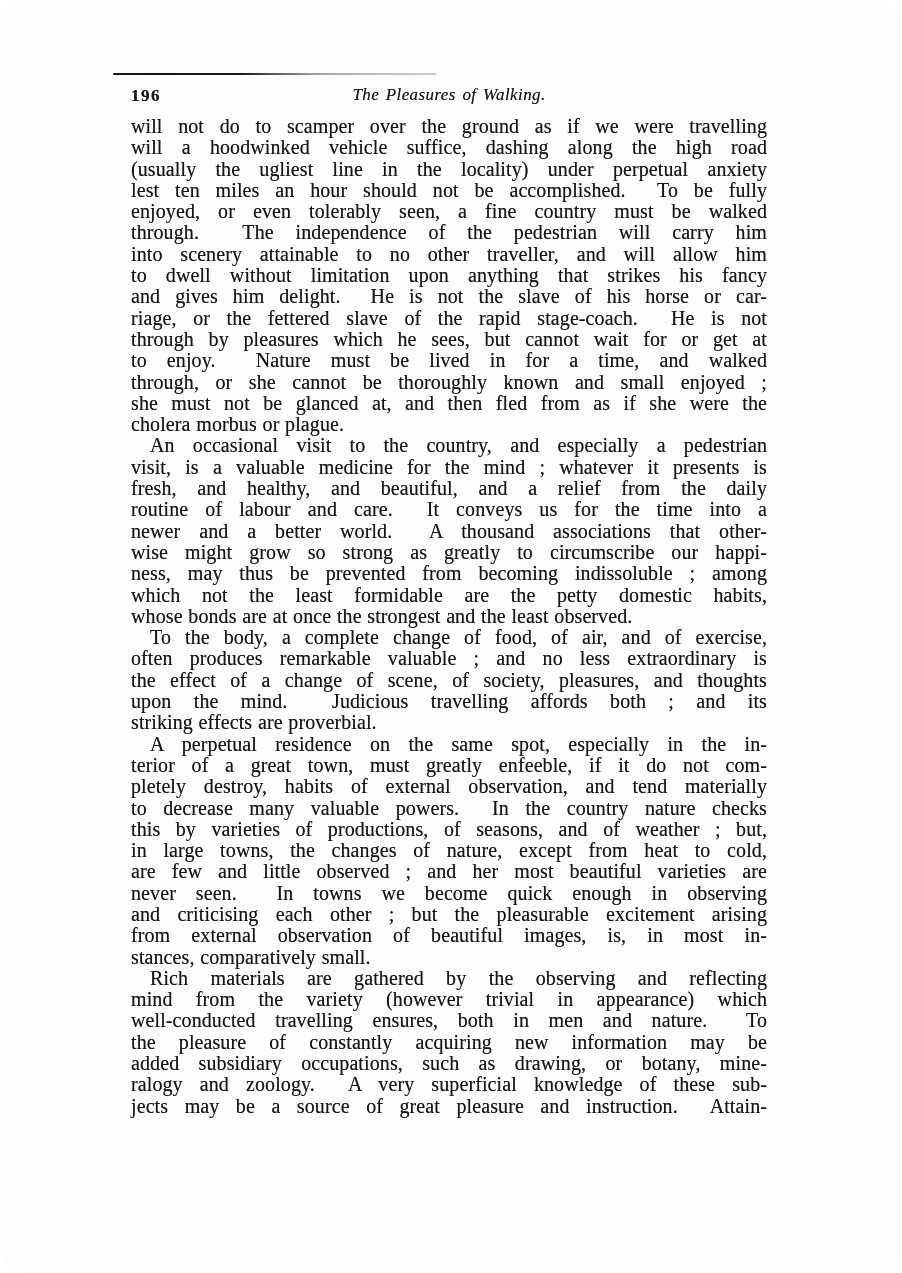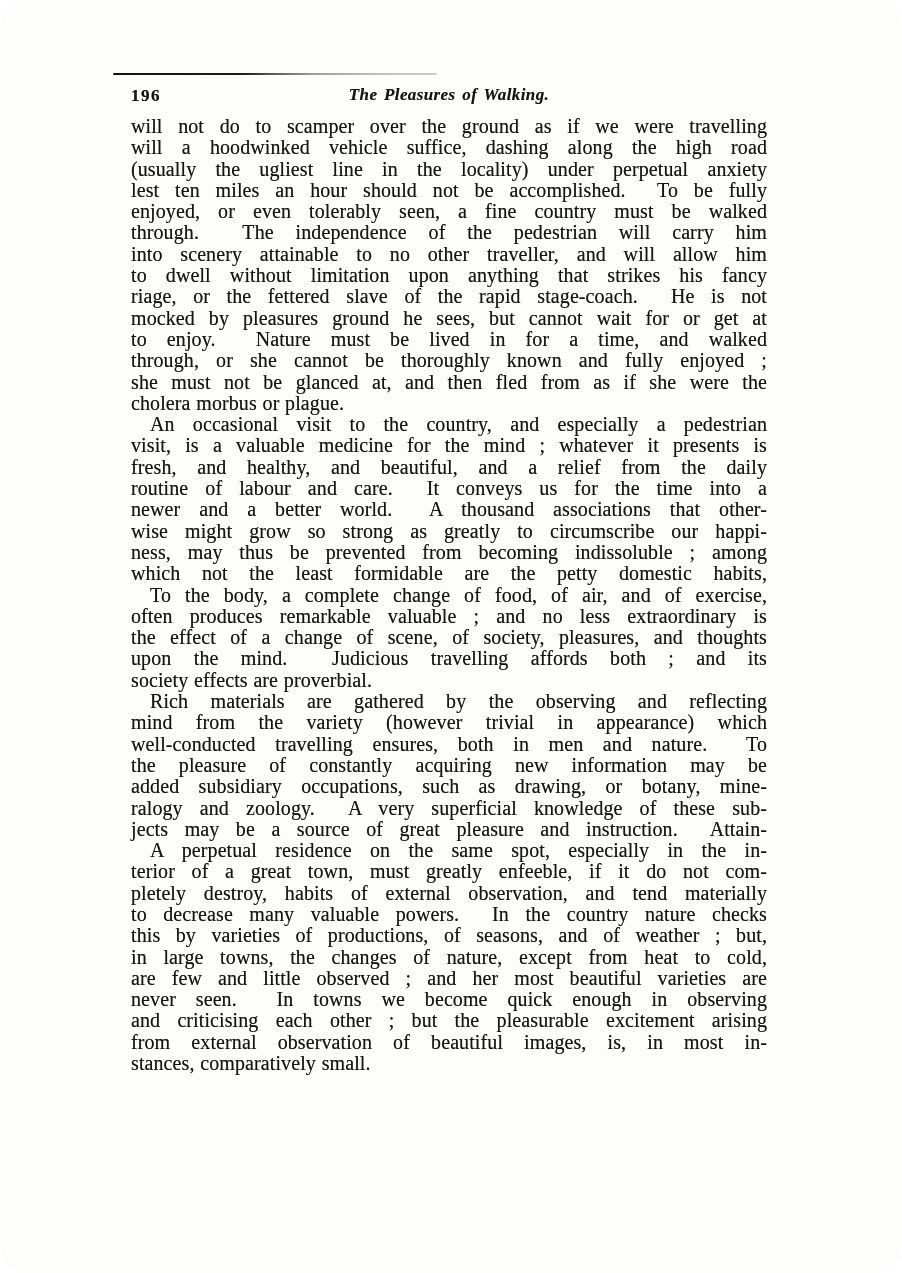"The Pleasures of Walking." .running-title { font-weight: bold -> normal }
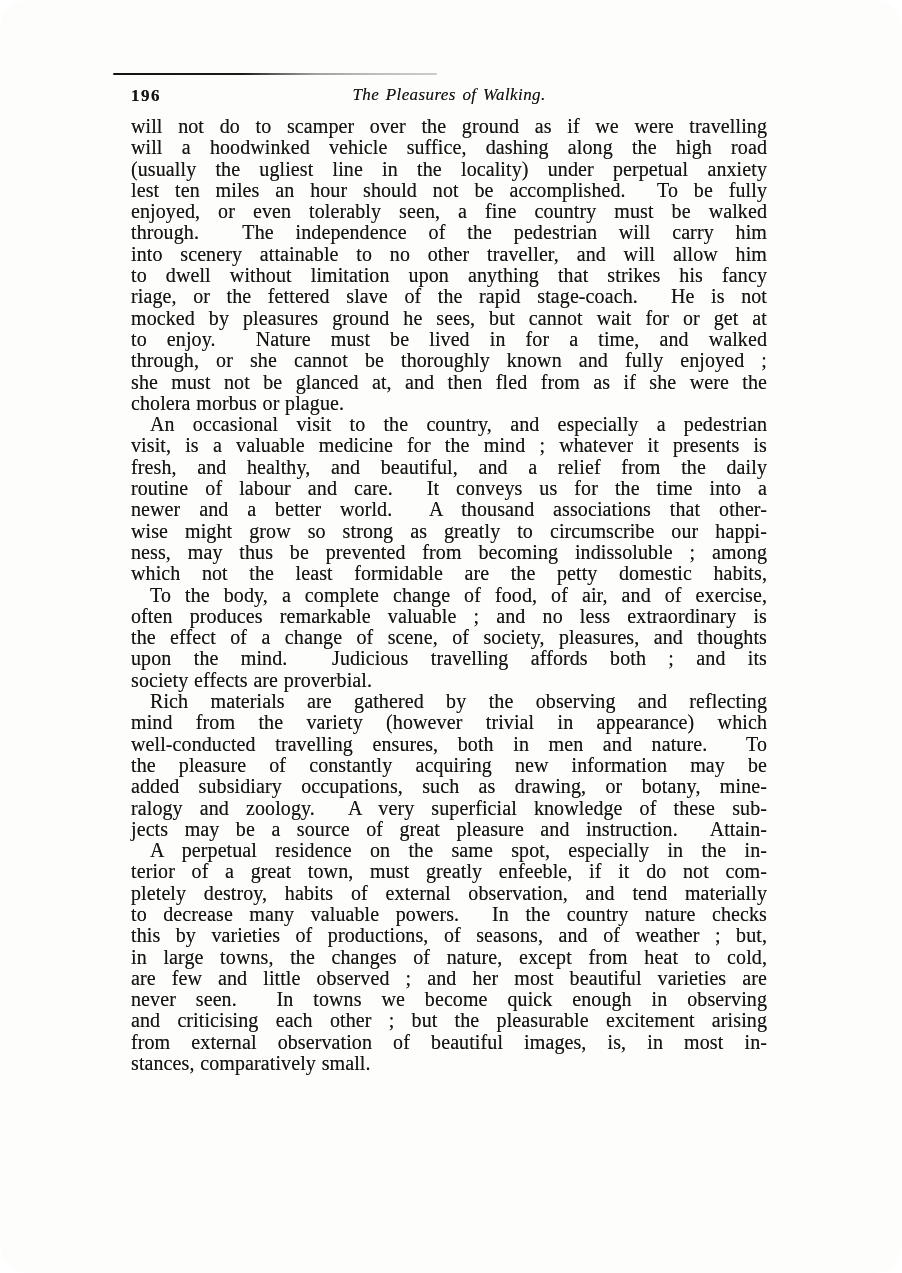"and gives him delight. He" div.line { html: none -> <div>and gives him delight.&nbsp; He is not the slave of his horse or car-</div> }
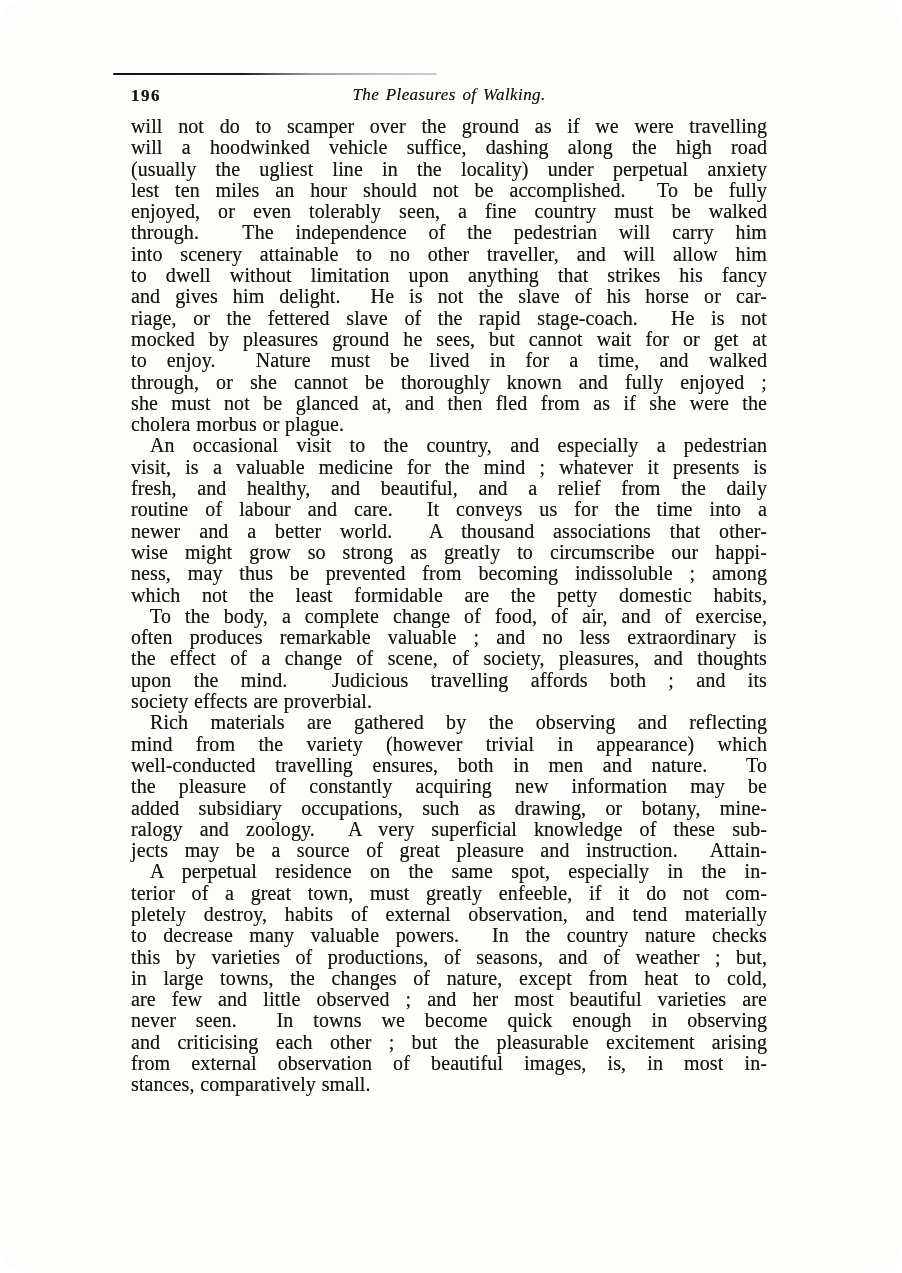"mocked by pleasures ground he" div.line { text: mocked by pleasures ground -> through by pleasures which }
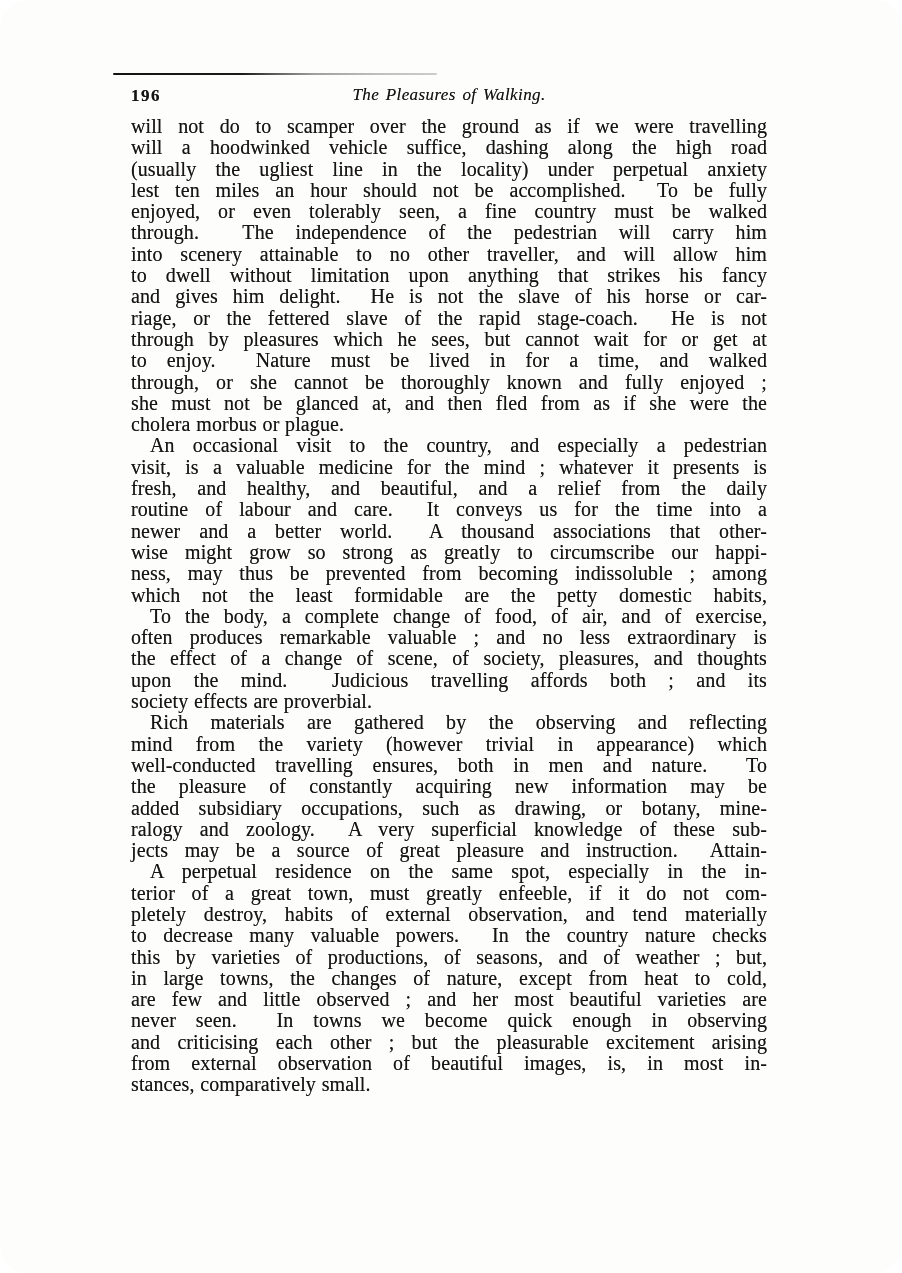"through, or she cannot be" div.line { text: fully -> small }
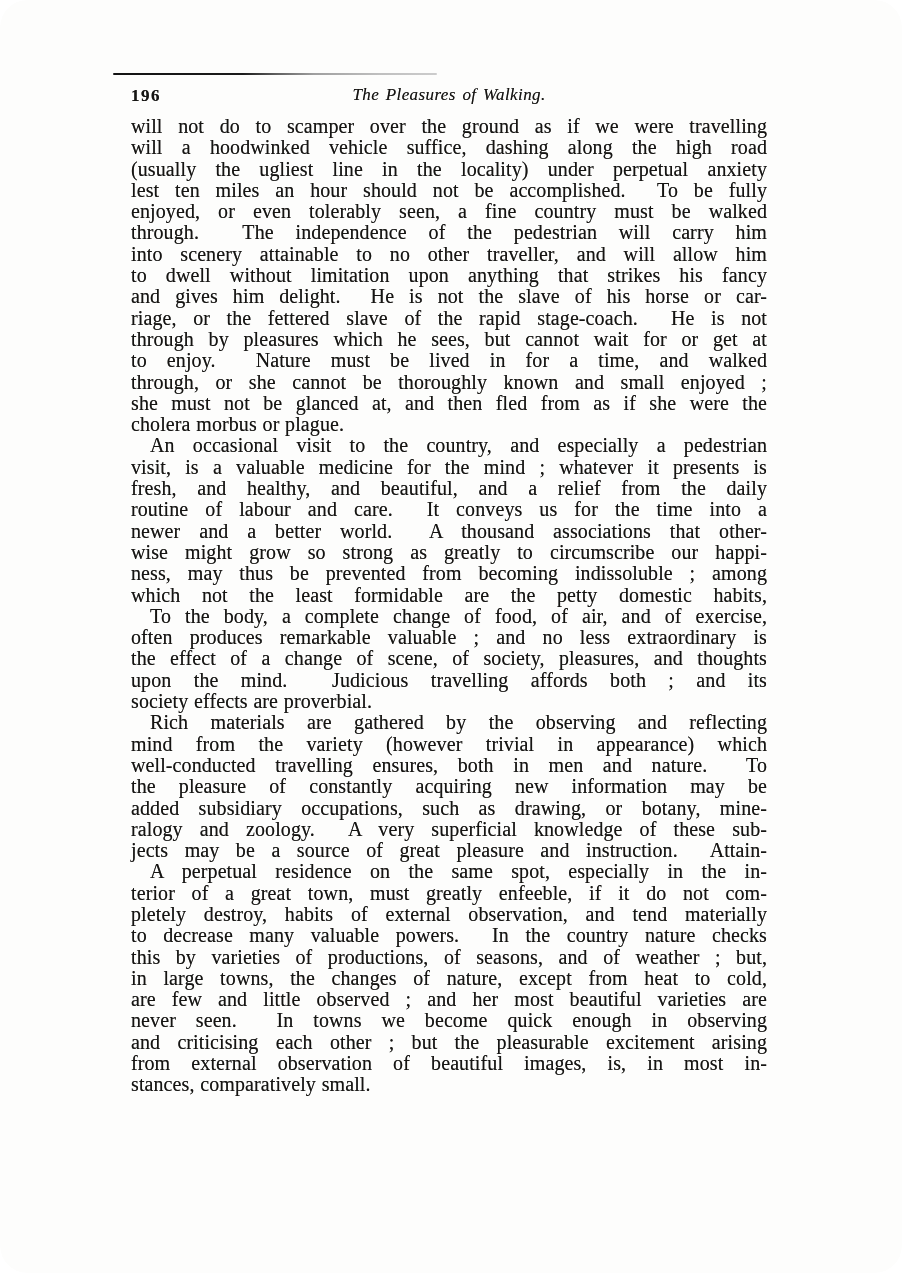"whose bonds are at once" div.line { html: none -> <div>whose bonds are at once the strongest and the least observed.</div> }
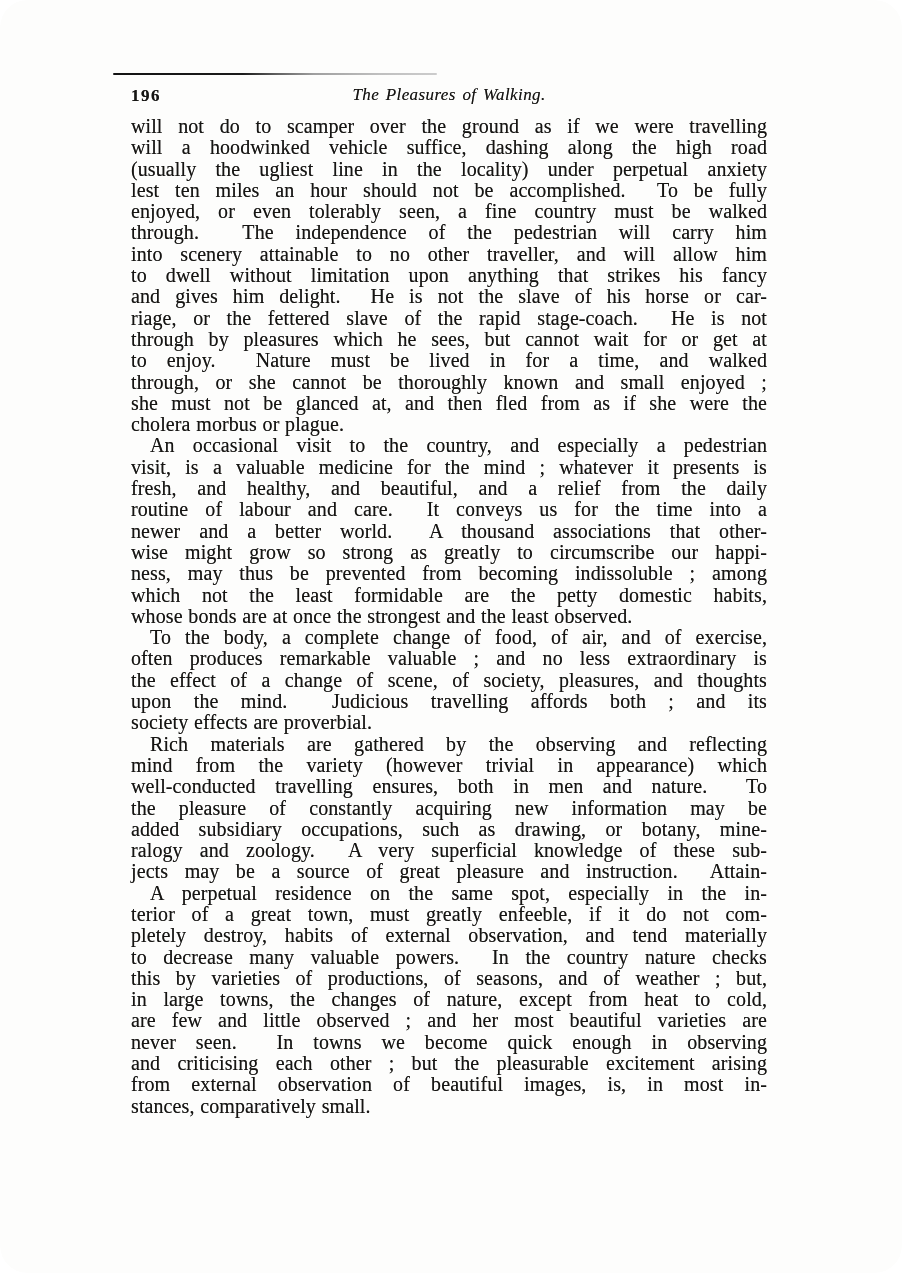"society effects are proverbial." div.line { text: society -> striking }
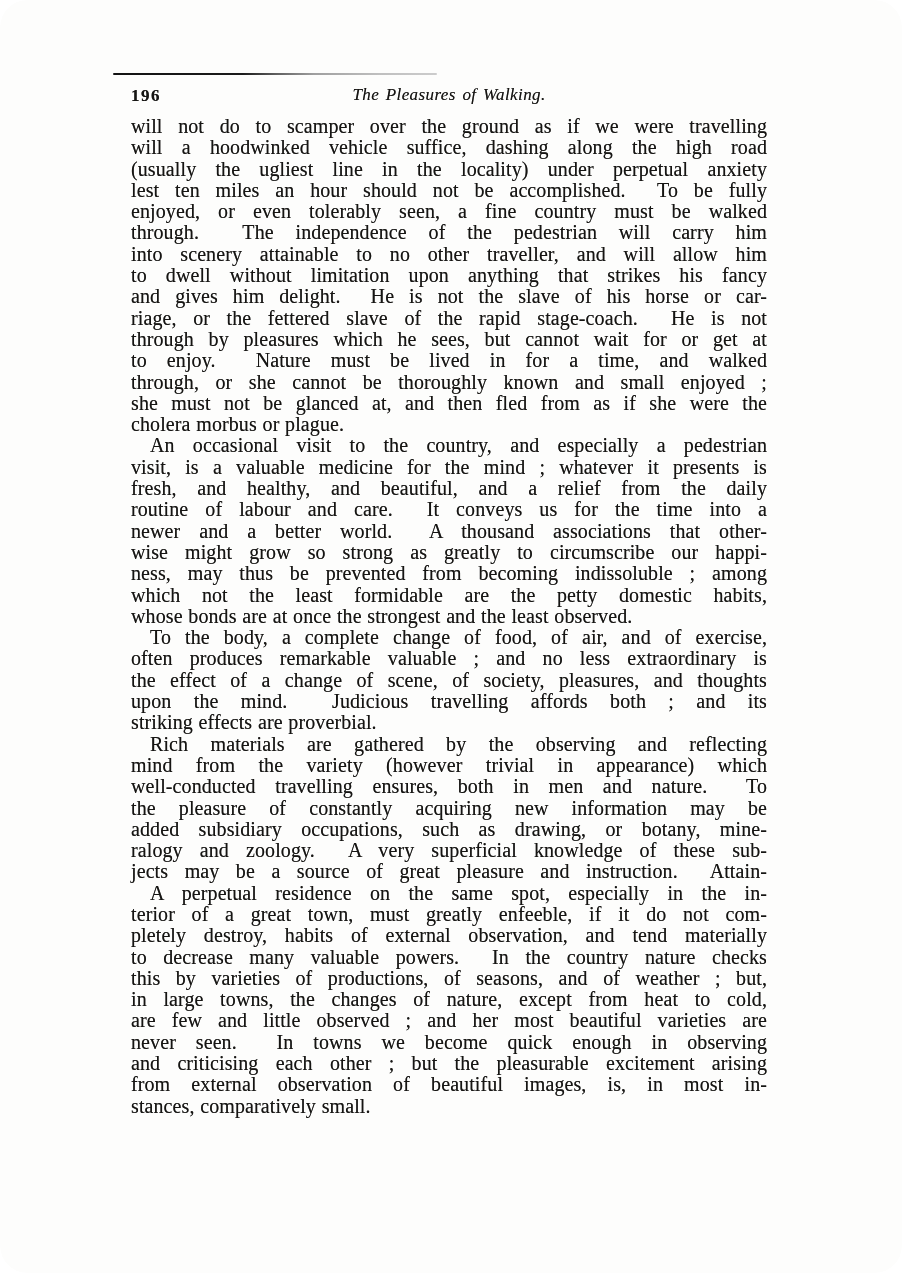"Rich materials are gathered by" div.para { order: before "A perpetual residence on the" -> after "A perpetual residence on the" }
